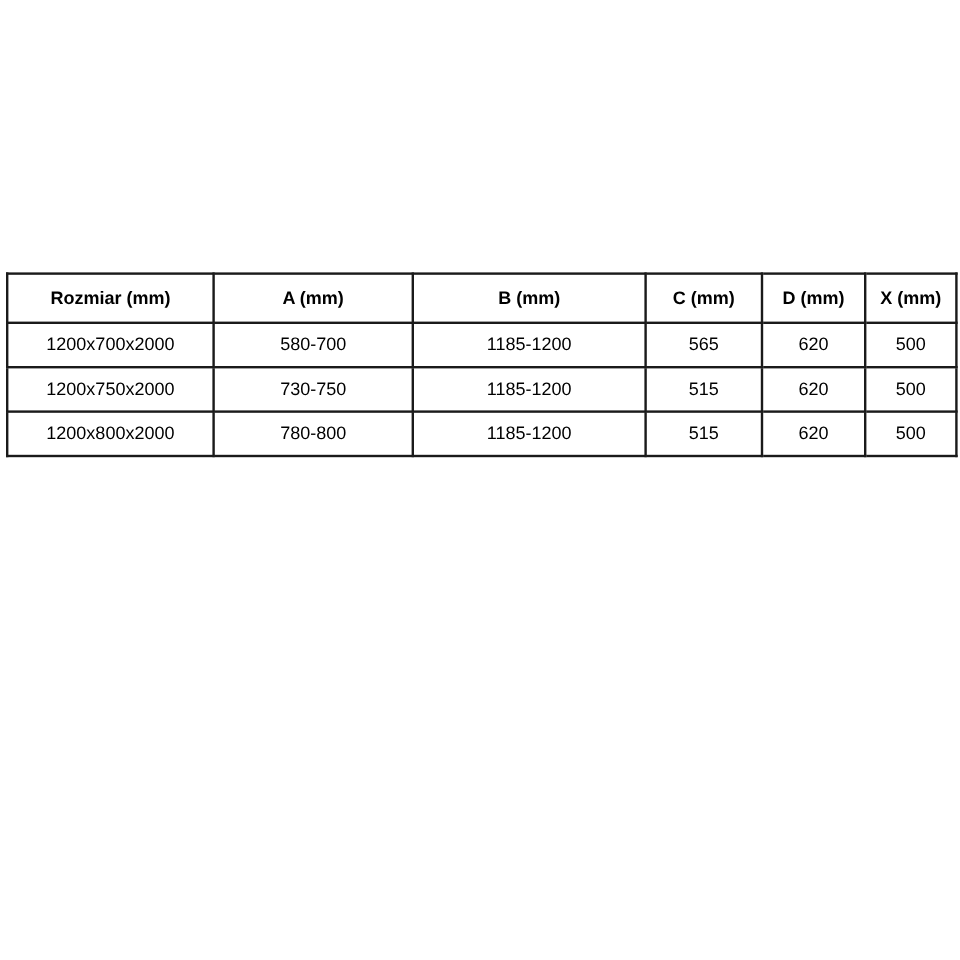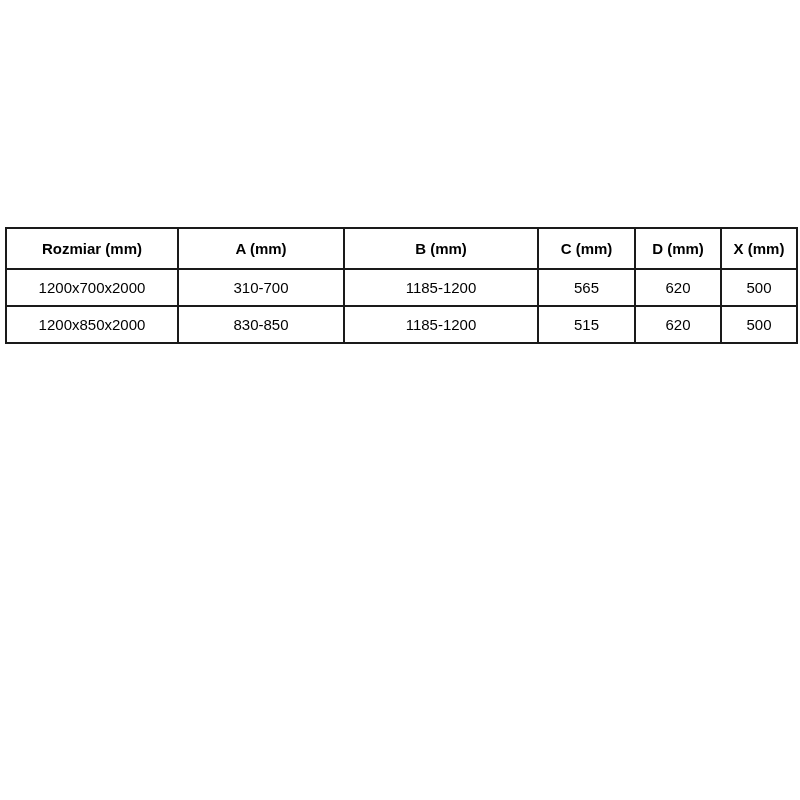"310-700" td { text: 310-700 -> 580-700 }
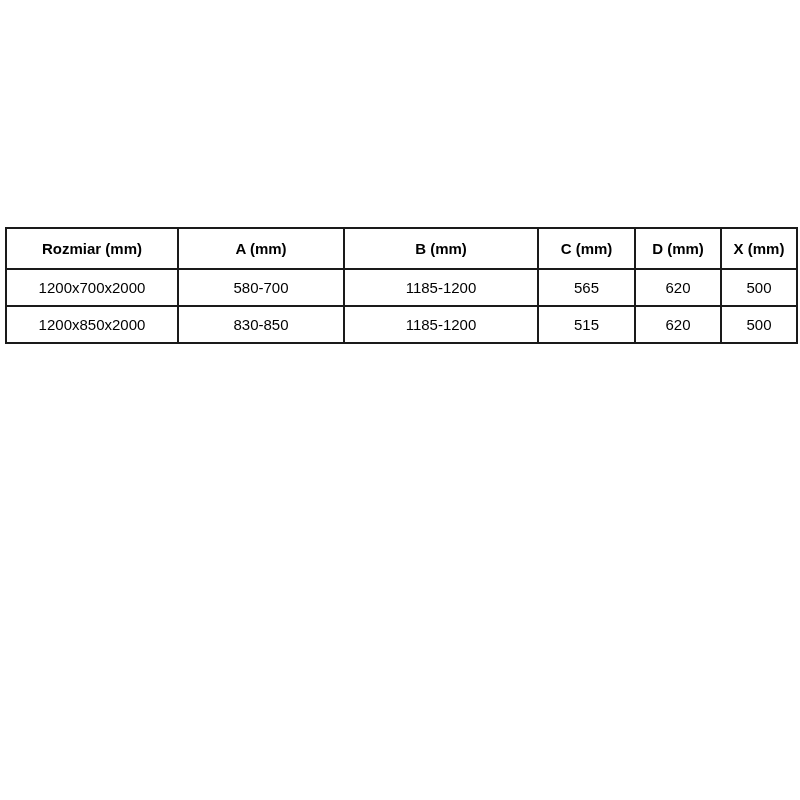"1200x750x2000" tr { html: none -> <tr> <td>1200x750x2000</td> <td>730-750</td> <td>1185-1200</td> <td>515</td> <td>620</td> <td>500</td> </tr> }
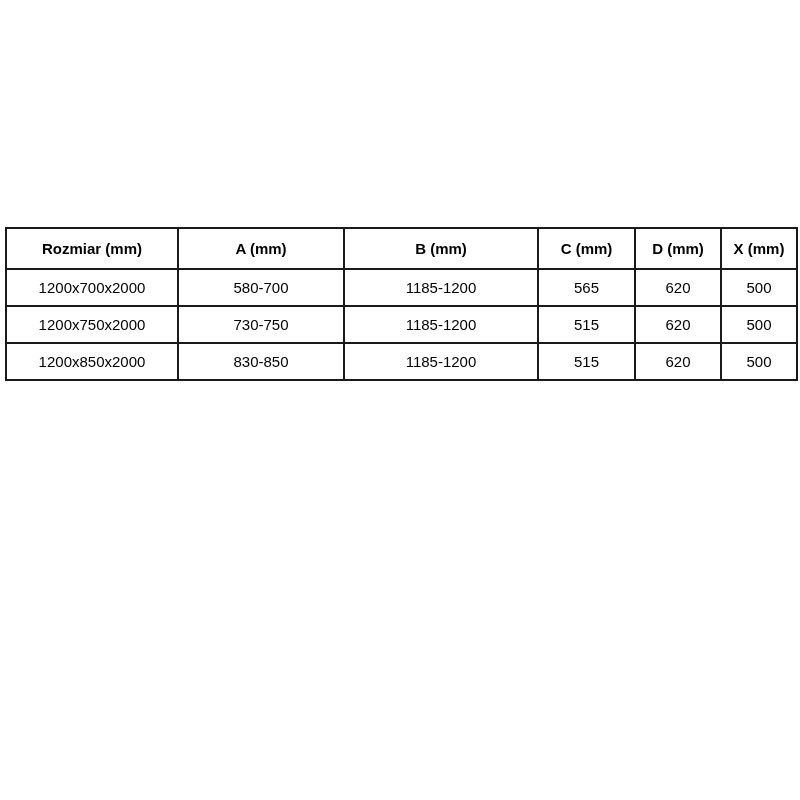"1200x800x2000" tr { html: none -> <tr> <td>1200x800x2000</td> <td>780-800</td> <td>1185-1200</td> <td>515</td> <td>620</td> <td>500</td> </tr> }
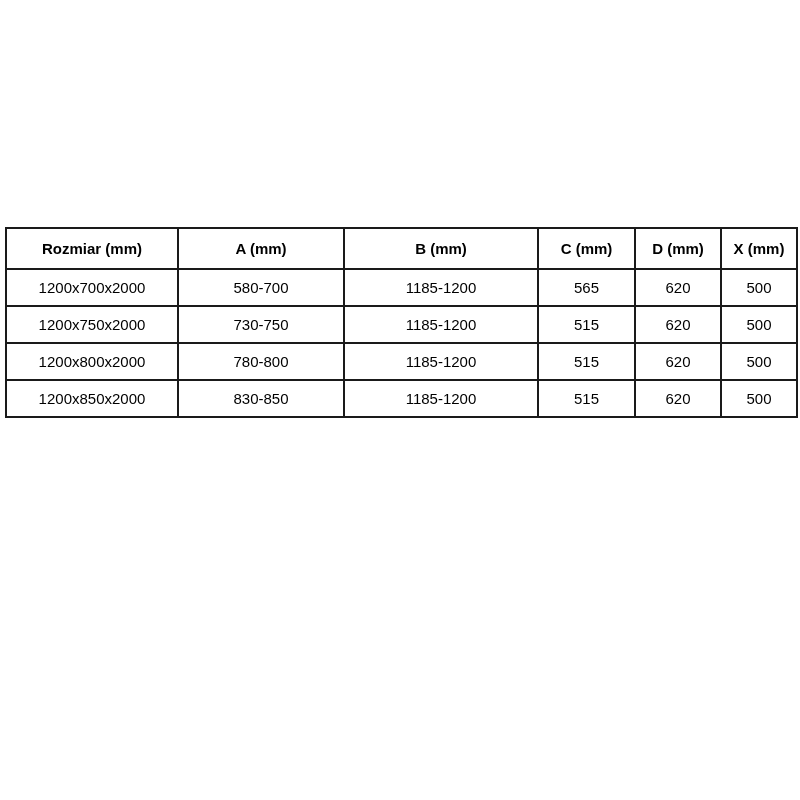"1200x850x2000" tr { html: <tr> <td>1200x850x2000</td> <td>830-850</td> <td>1185-1200</td> <td>515</td> <td>620</td> <td>500</td> </tr> -> none }
